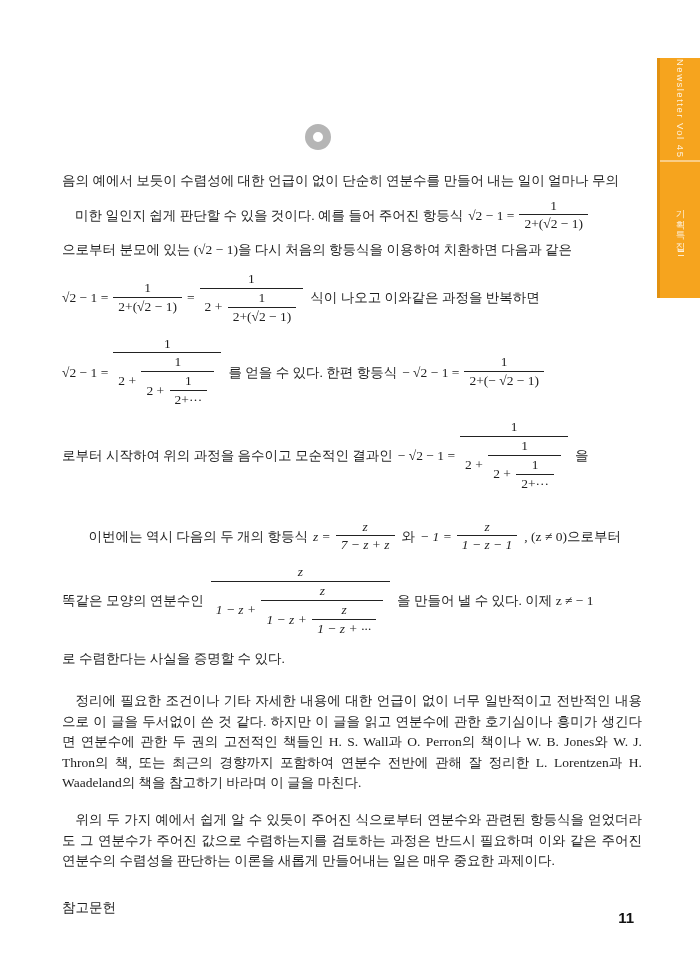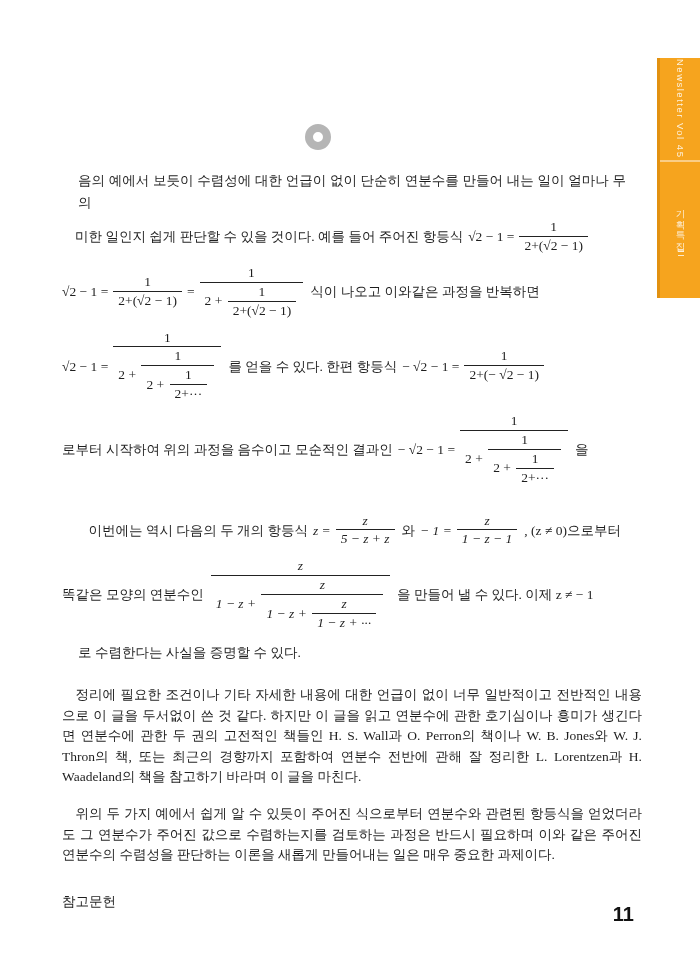"음의 예에서 보듯이 수렴성에 대한" .tline { margin: 4px 16px -> 4px 0 }
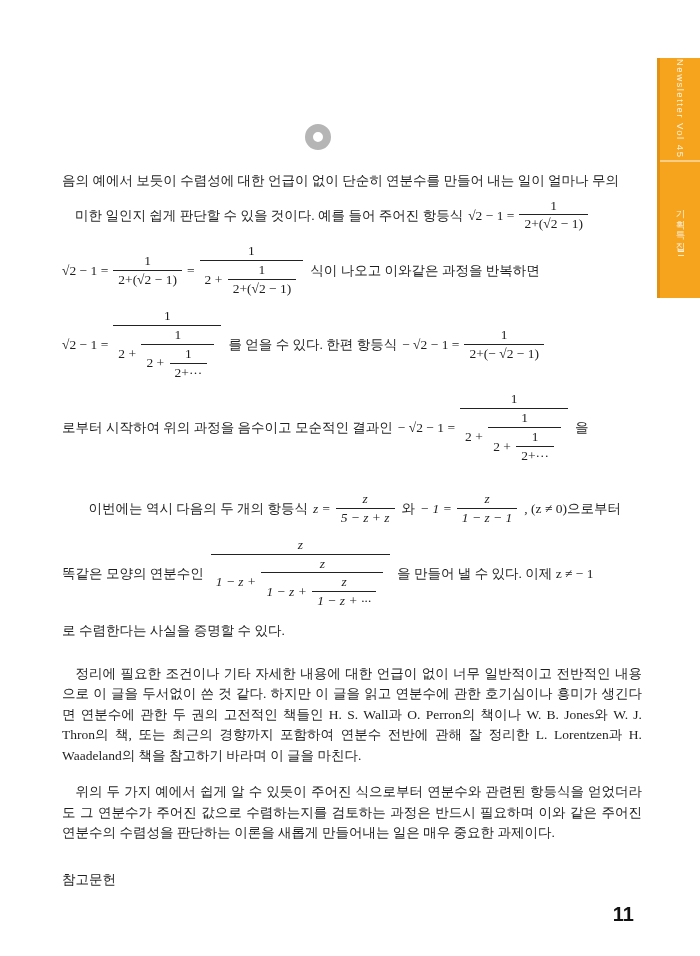"으로부터 분모에 있는 (√2 −" div.tline { html: none -> <div> <span>으로부터 분모에 있는 (√2 − 1)을 다시 처음의 항등식을 이용하여 치환하면 다음과 같은</span> </div> }
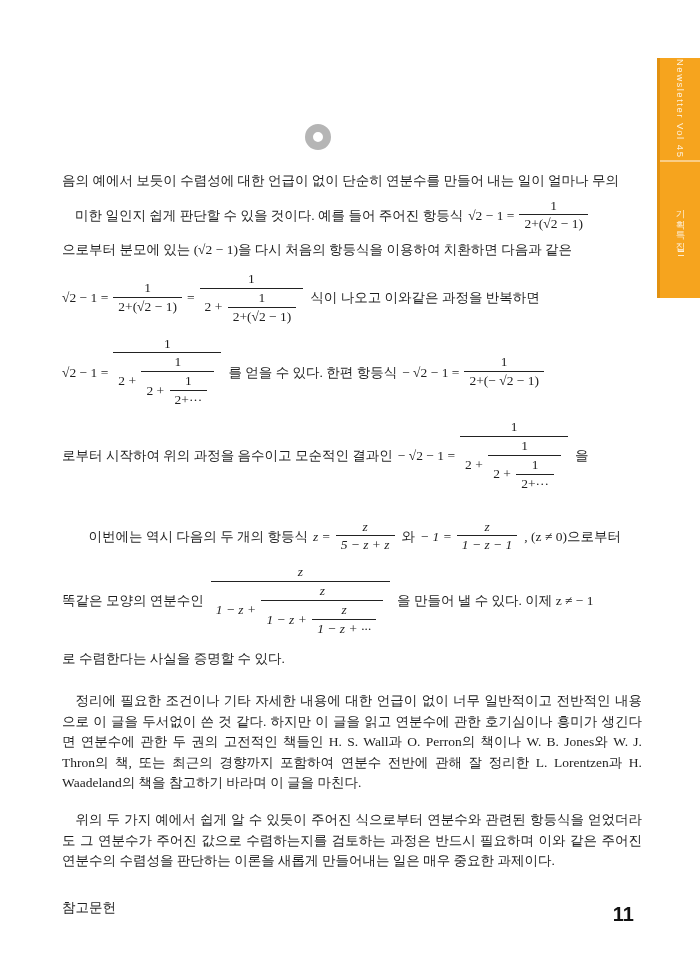"5 − z + z" span.den { text: 5 -> 7 }
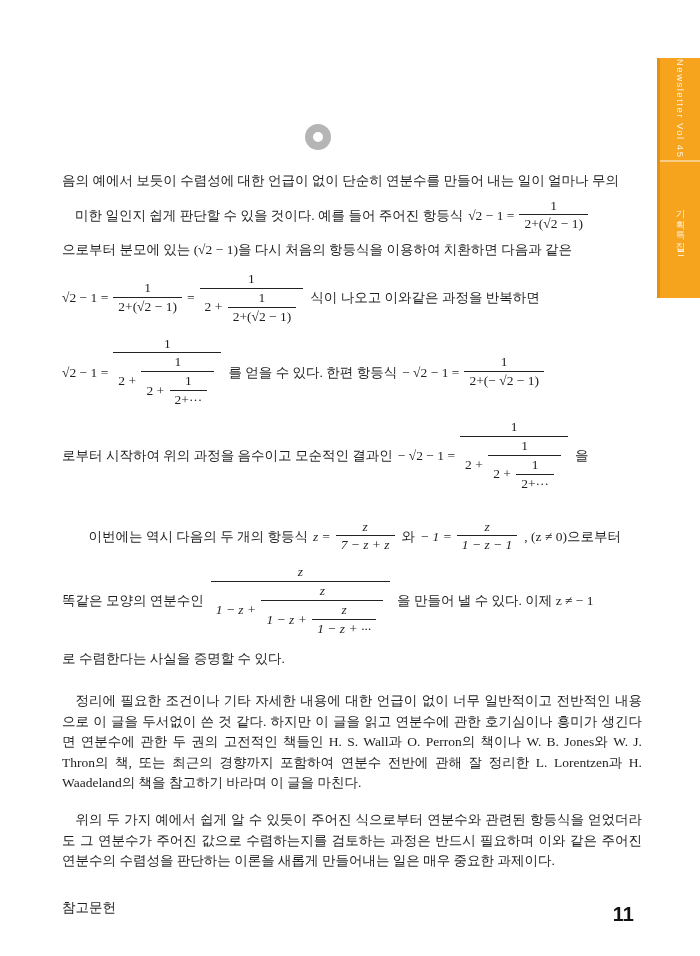"11" .page-number { font-size: 20px -> 15px }
